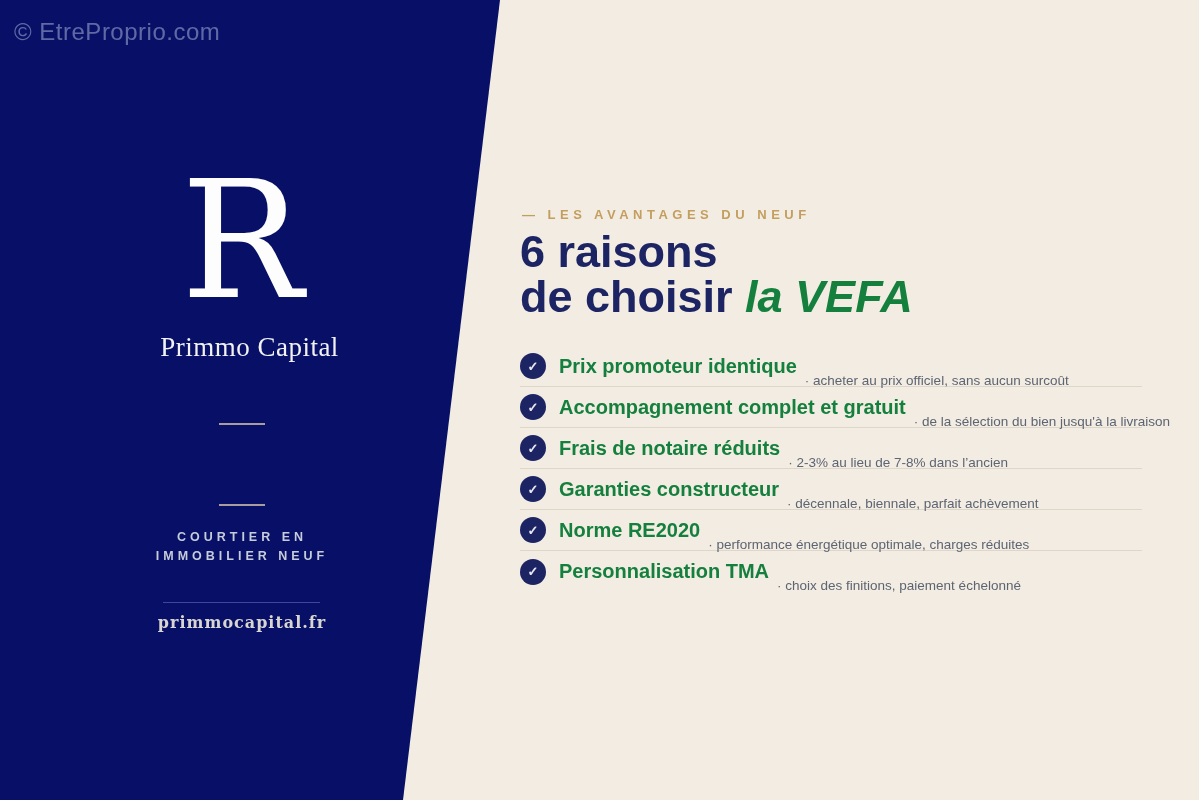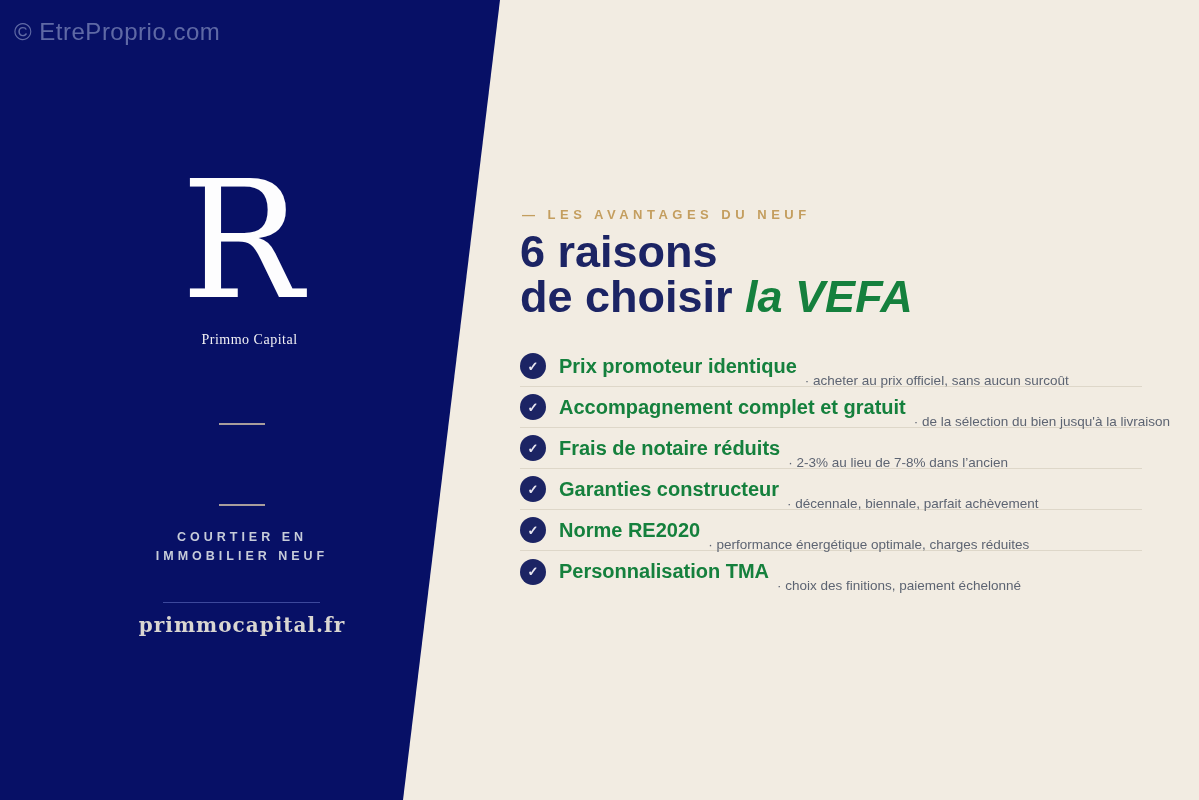"Primmo Capital" .brand-name { font-size: 14px -> 27px }
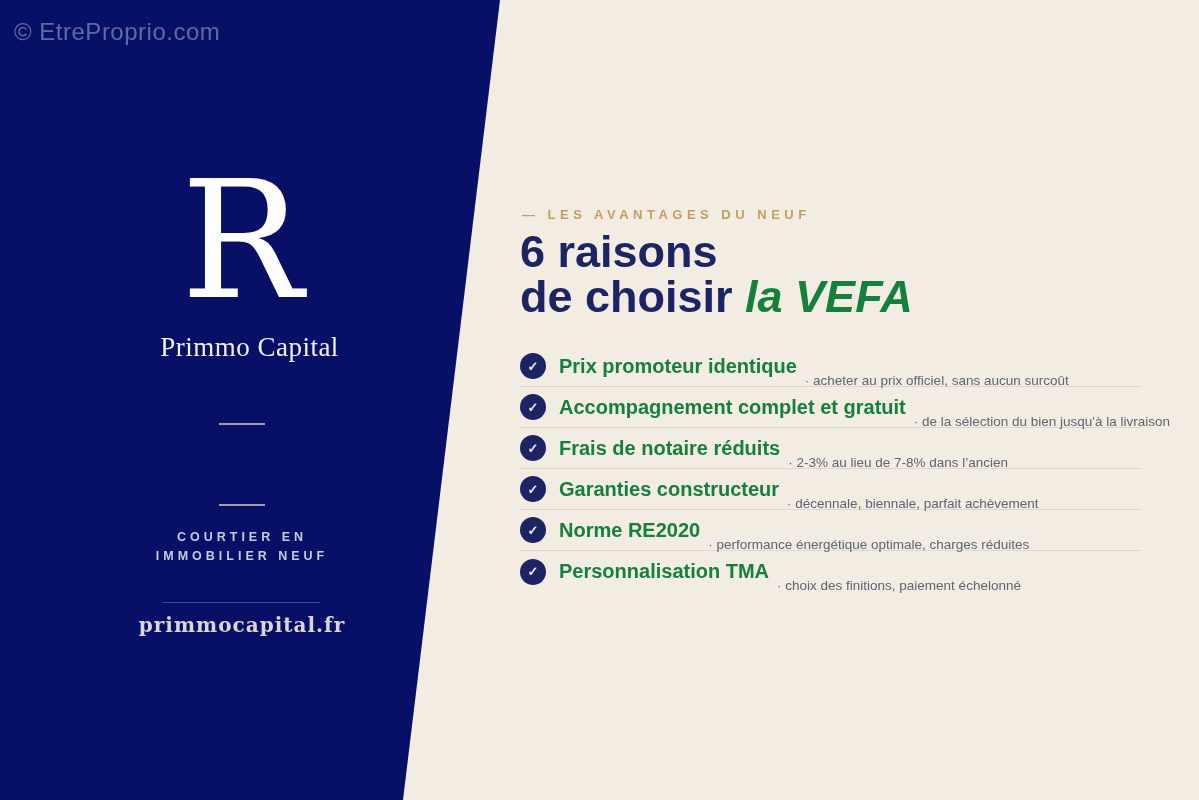"primmocapital.fr" .website { font-size: 20px -> 16px }
